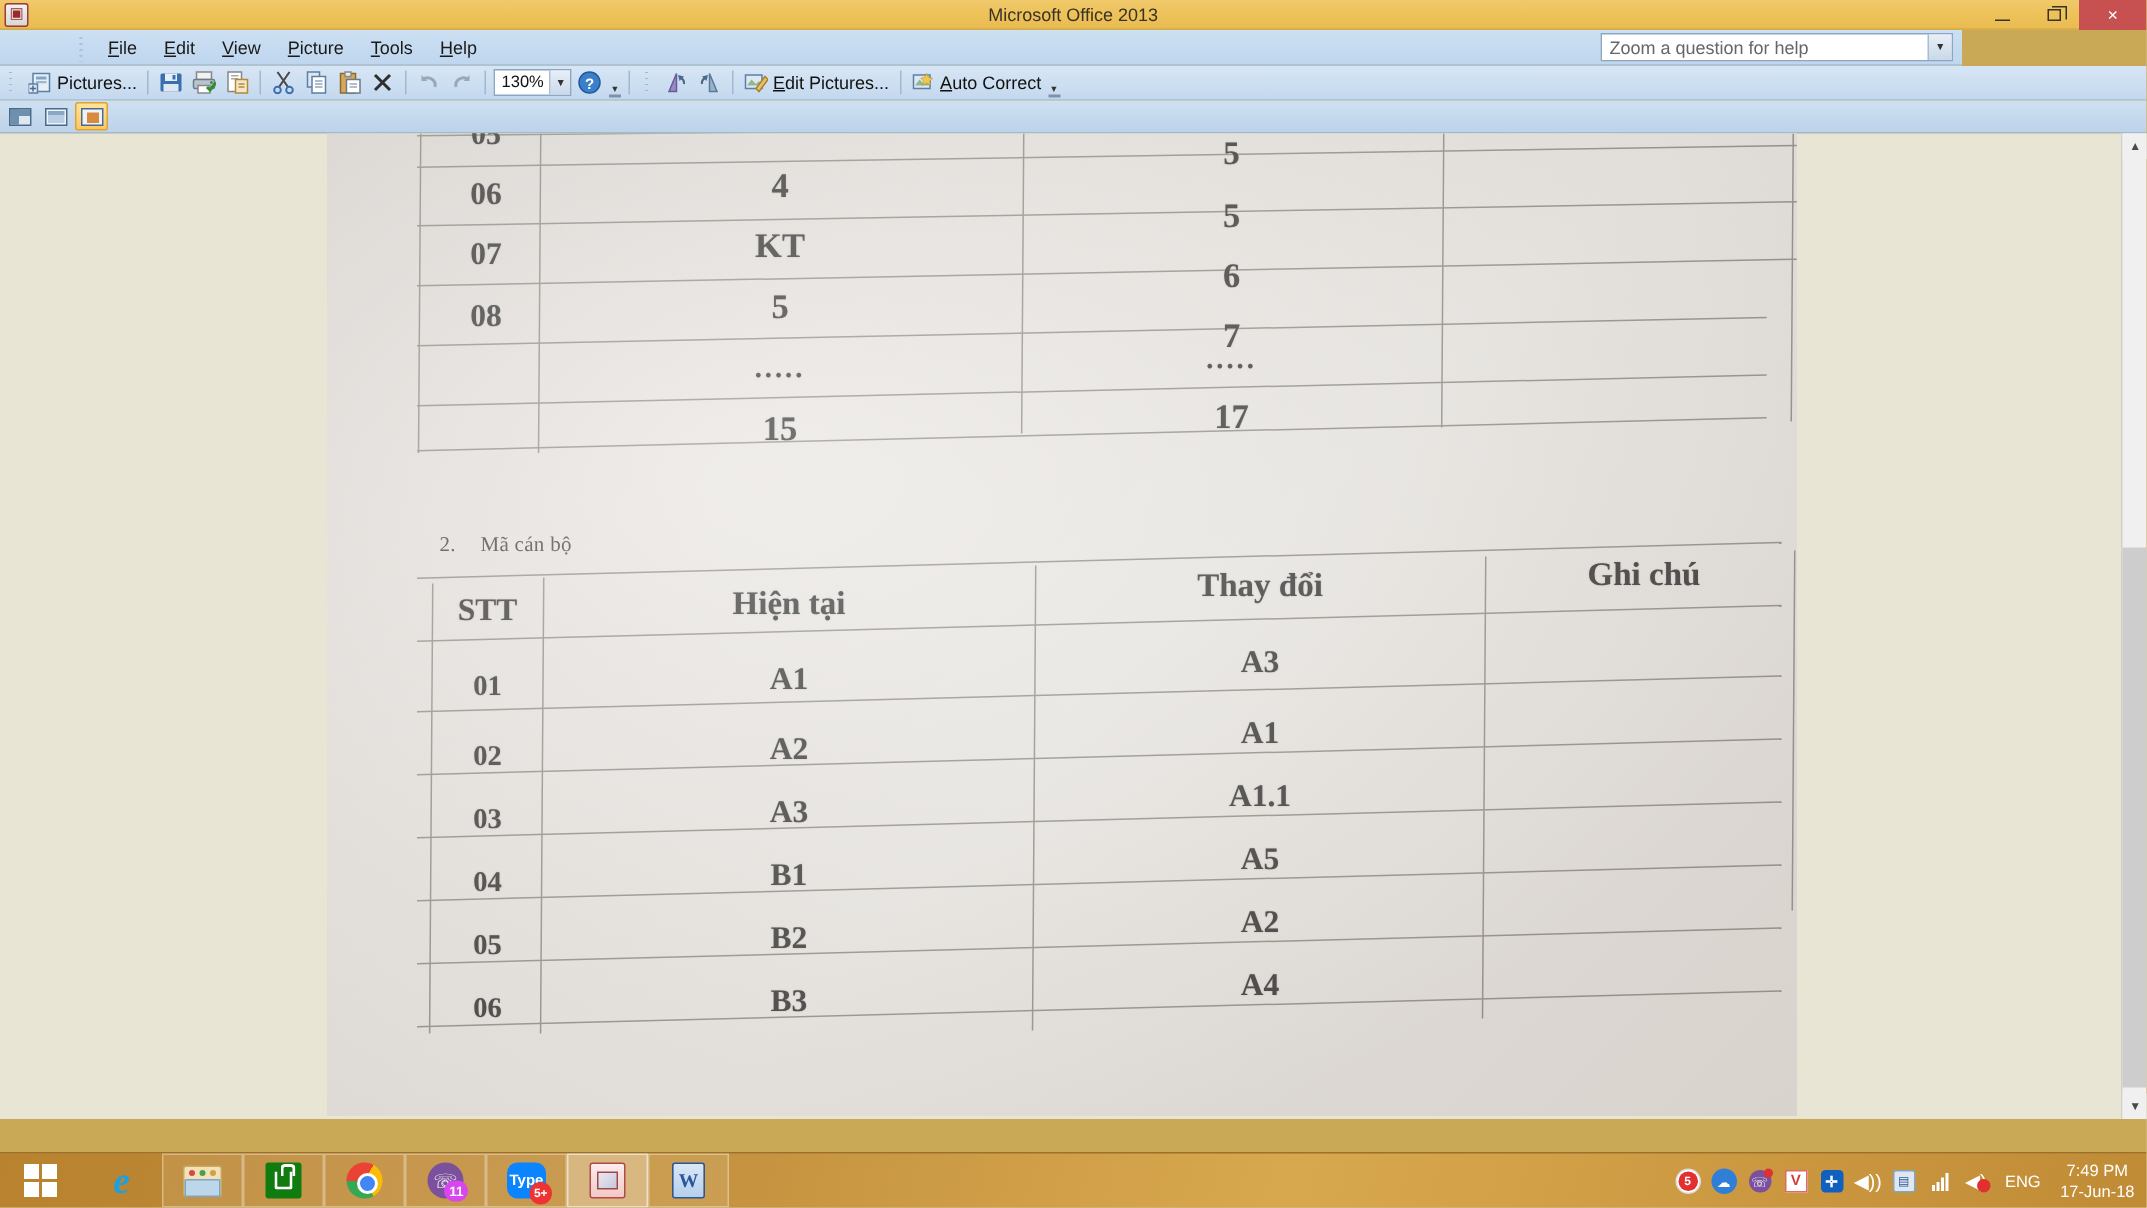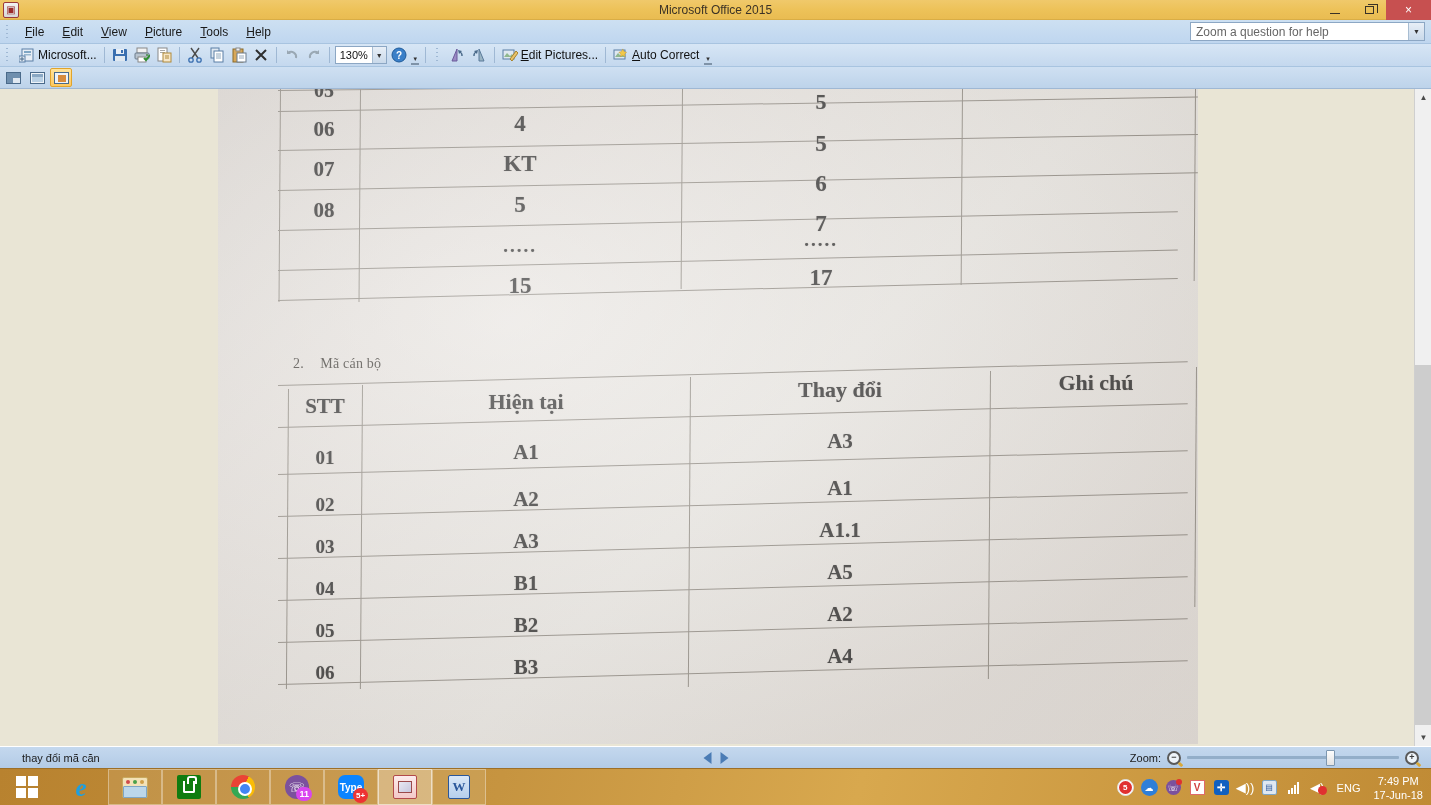"Microsoft Office 2015" div.titlebar-title { text: 2015 -> 2013 }
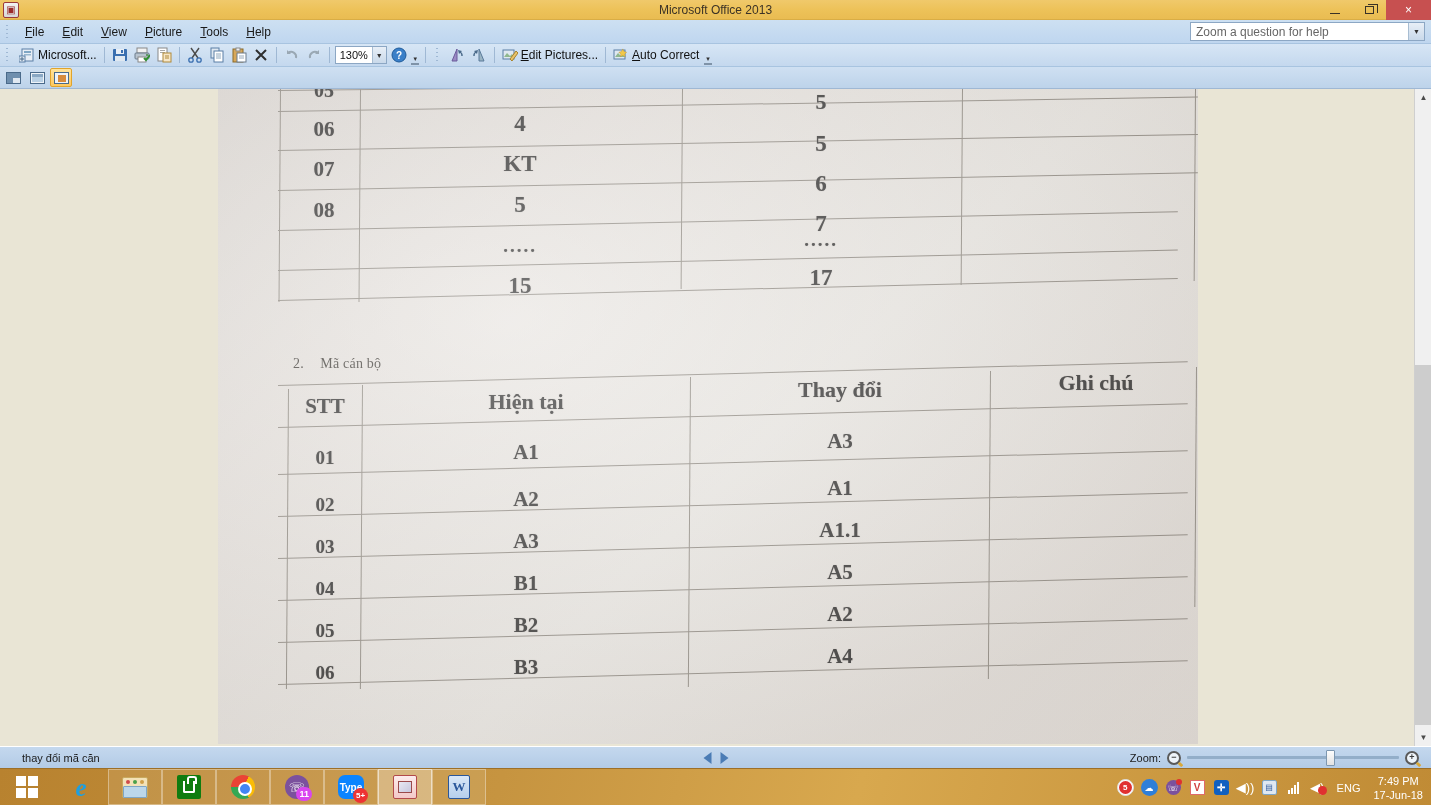"File" .menubar { padding-left: none -> 47px; width: 1431px -> 1308px }
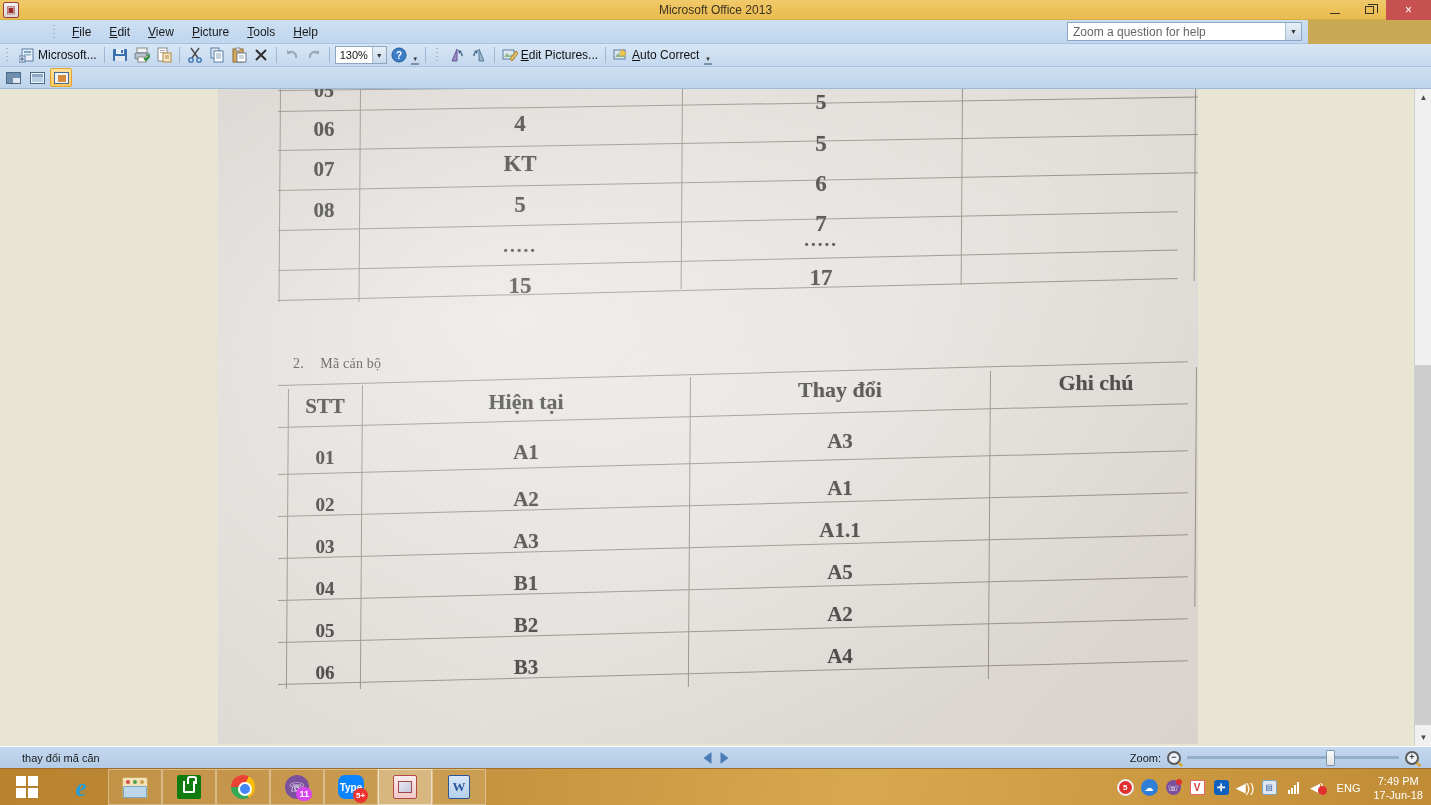"Microsoft..." span.tb-label { text: Microsoft -> Pictures }
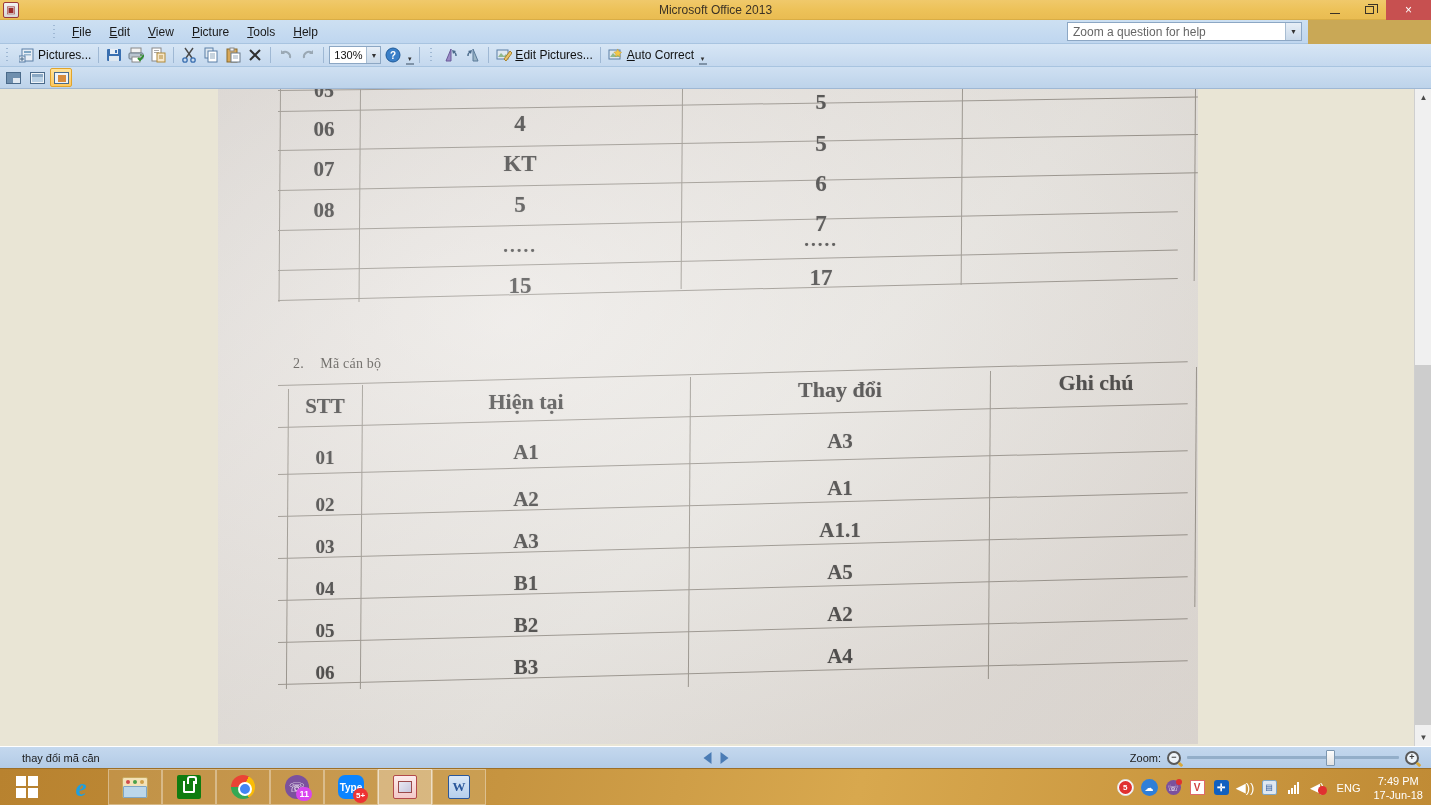"thay đổi mã căn" div.statusbar { html: <div> <span>thay đổi mã căn</span> <div> <span></span> <span></span> </div> <div> <span>Zoom:</span> <span> <span>−</span> </span> <span> <span></span> <span></span> </span> <span> <span>+</span> </span> </div> </div> -> none }
